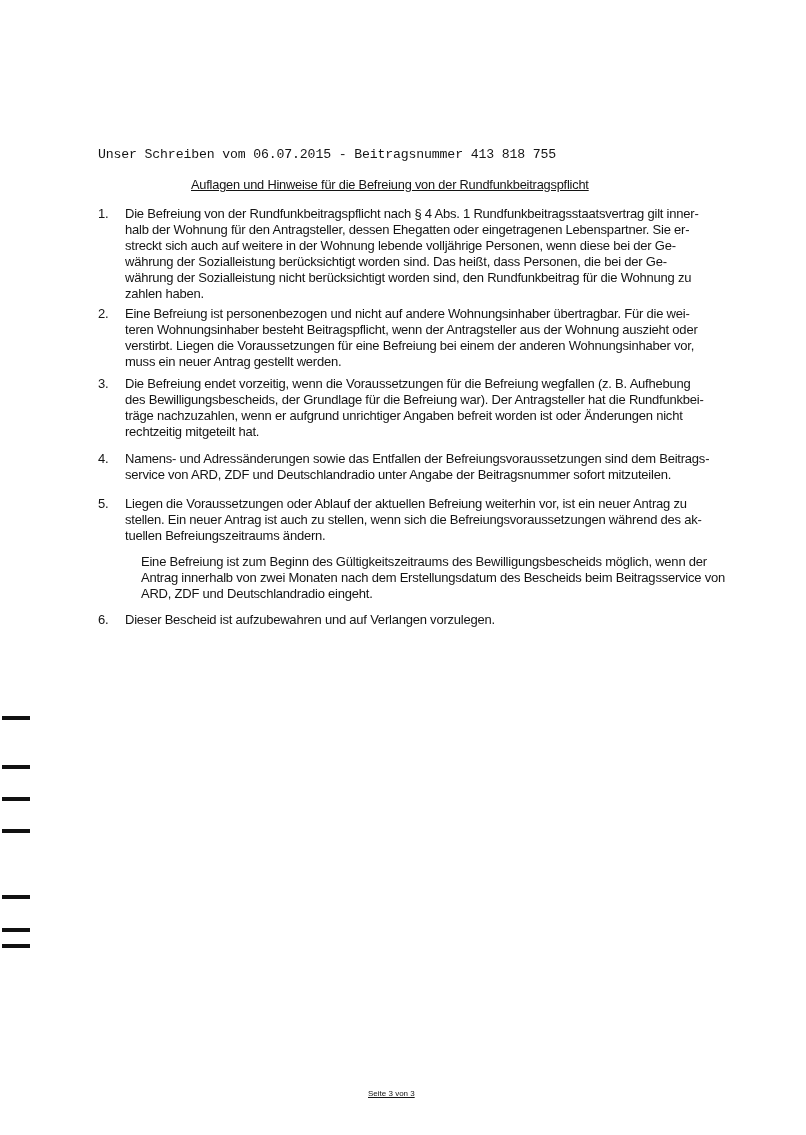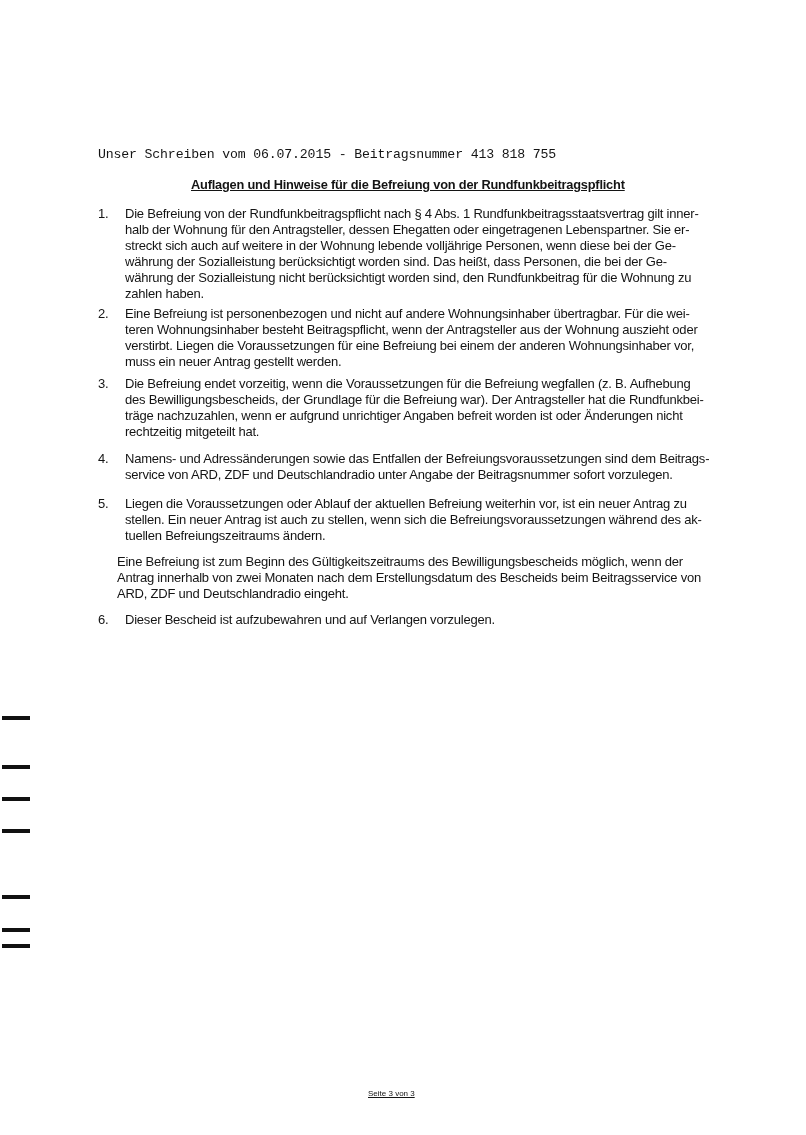"Auflagen und Hinweise für die" .heading { font-weight: bold -> normal }
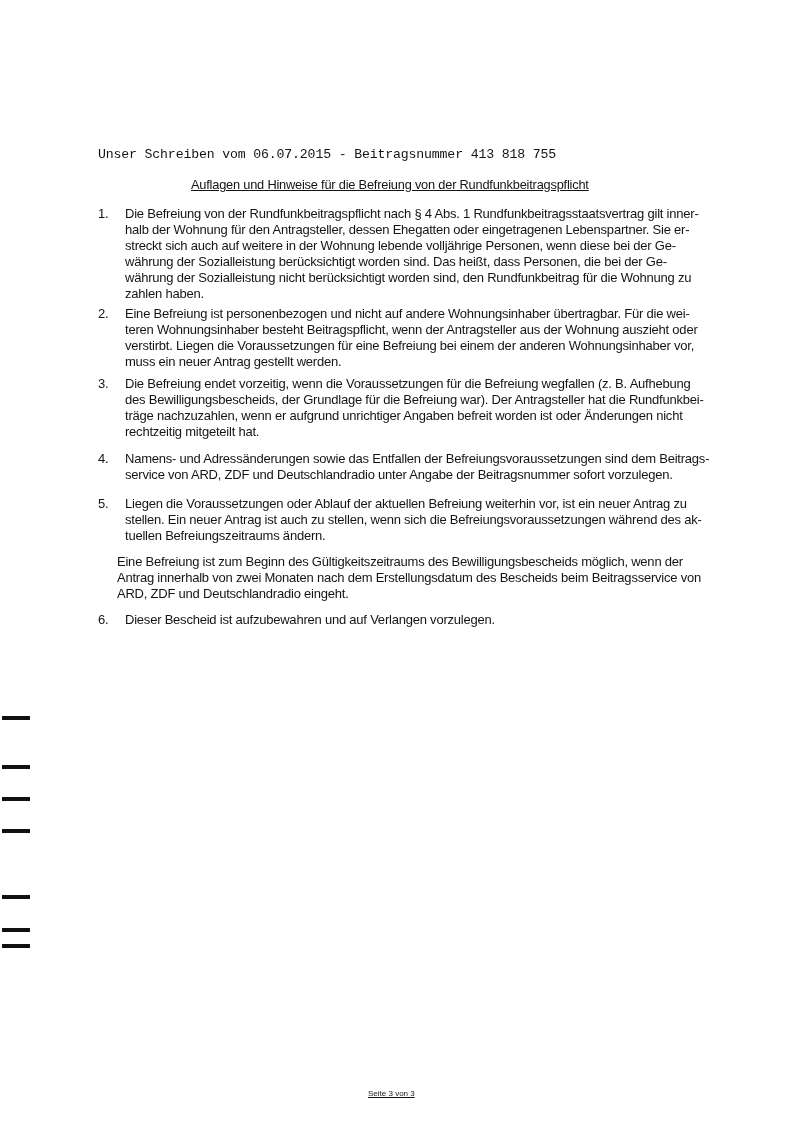"Namens- und Adressänderungen sowie das" span.txt { text: vorzulegen -> mitzuteilen }
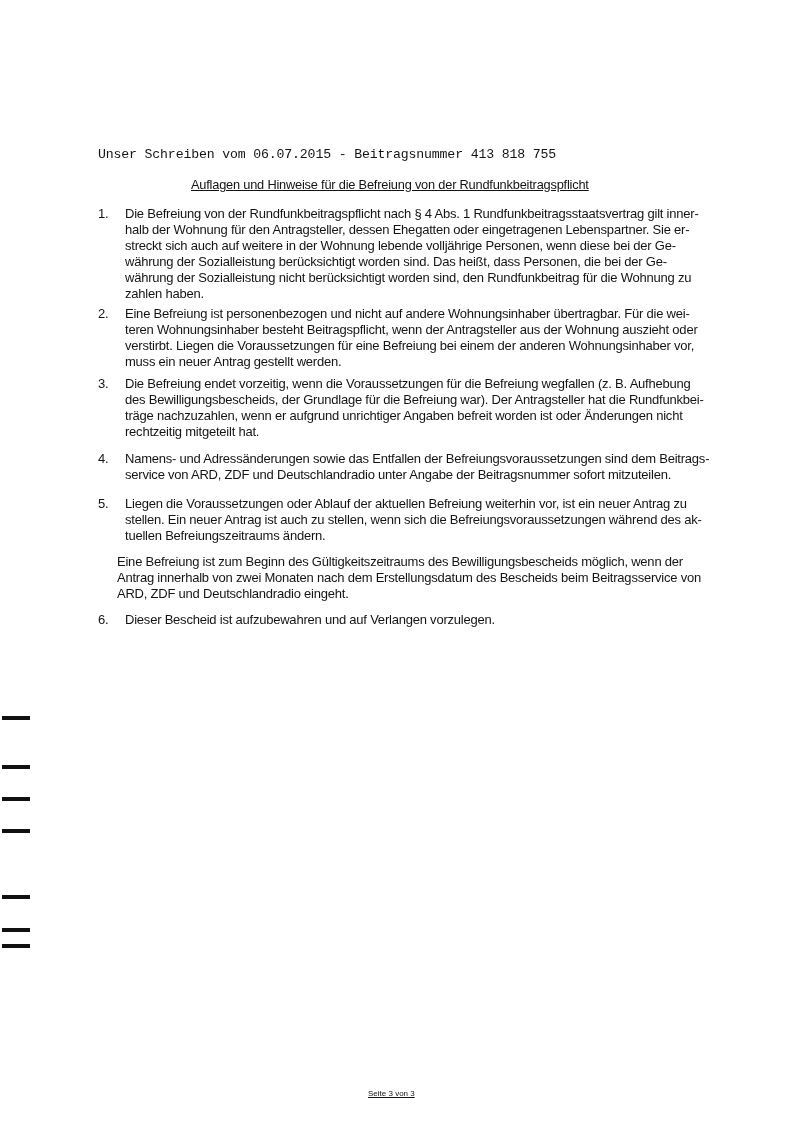"Eine Befreiung ist zum Beginn" .para { left: 117px -> 141px }
